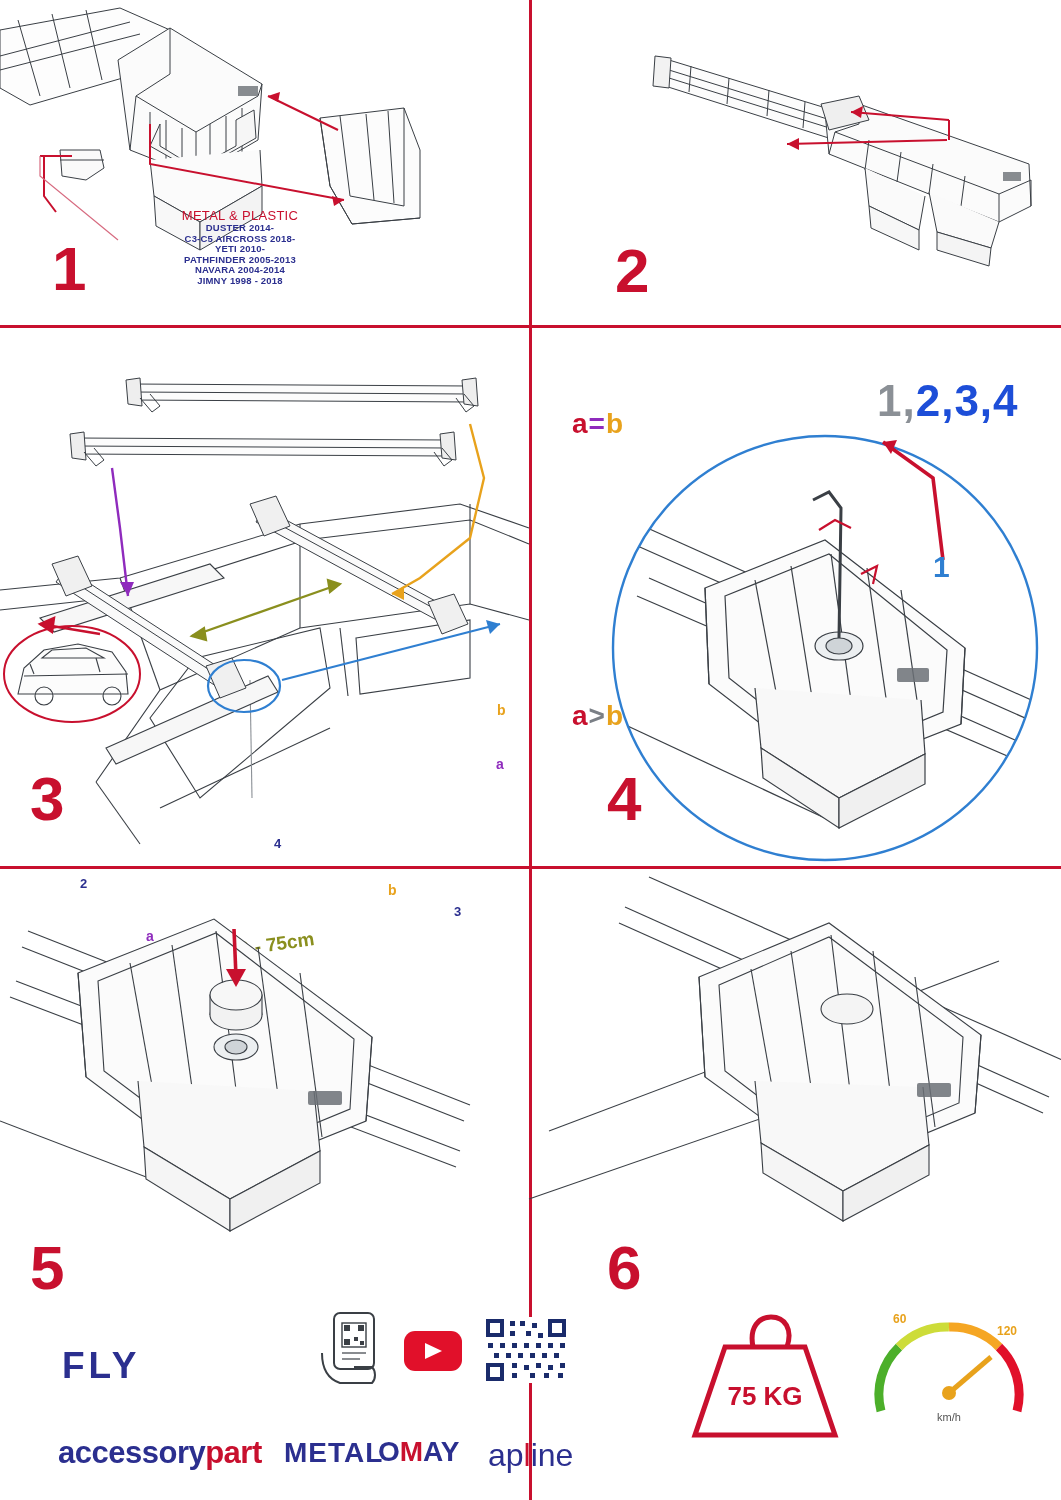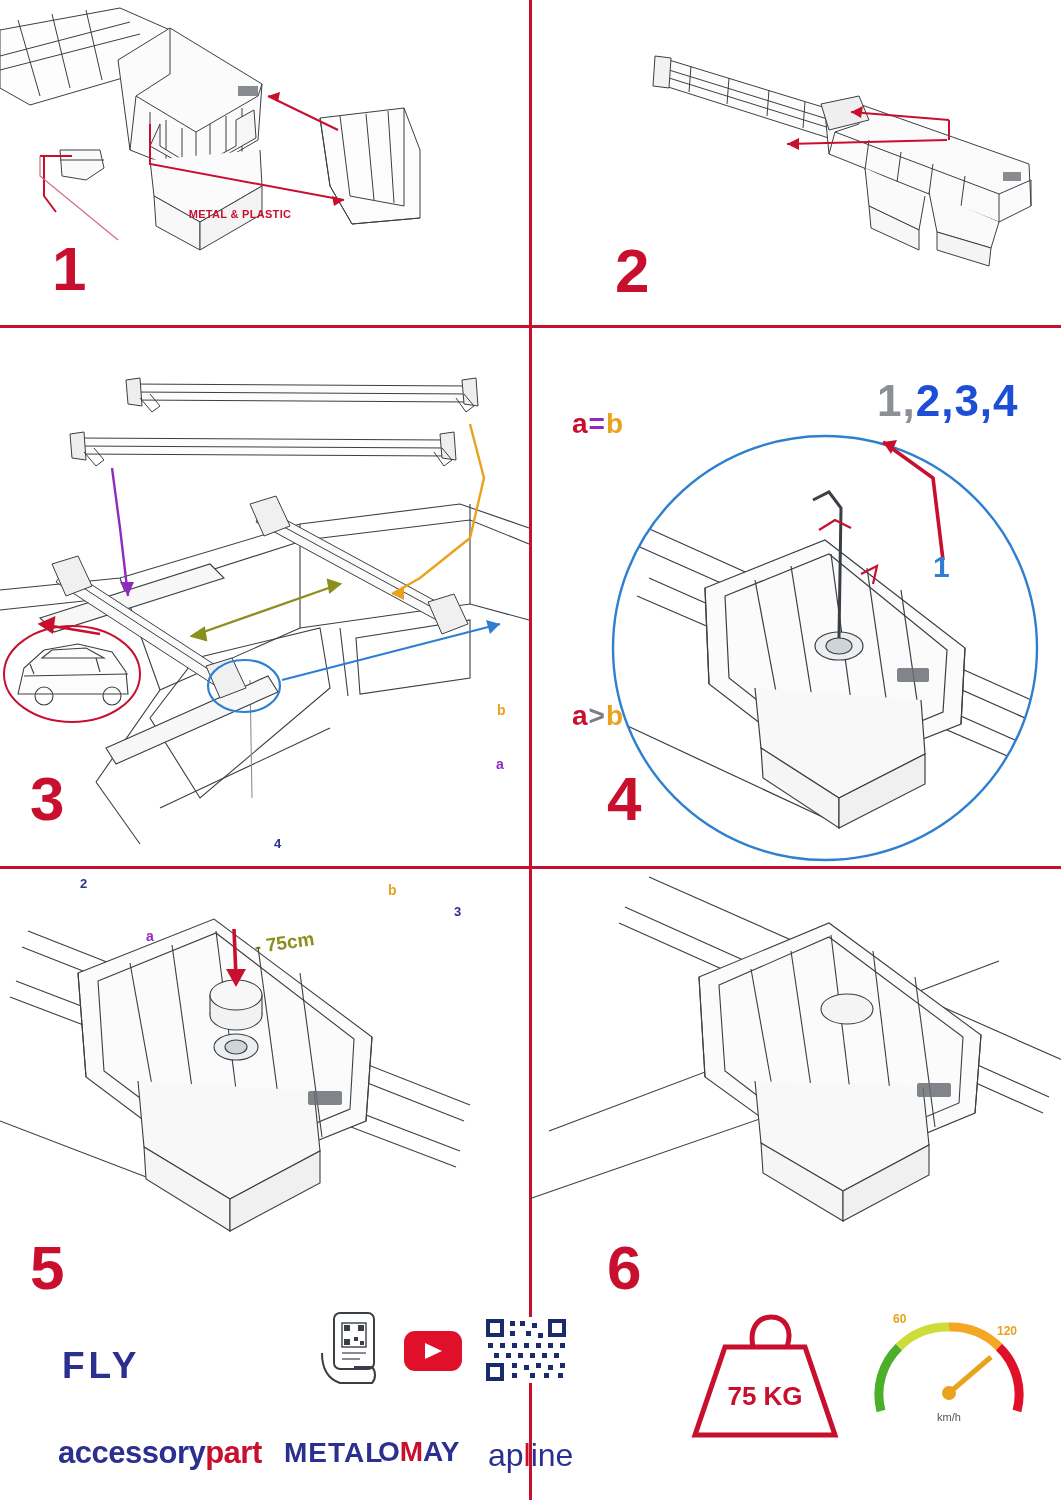"METAL & PLASTIC" .metal-plastic .mp-title { font-size: 11px -> 13px; font-weight: bold -> normal }
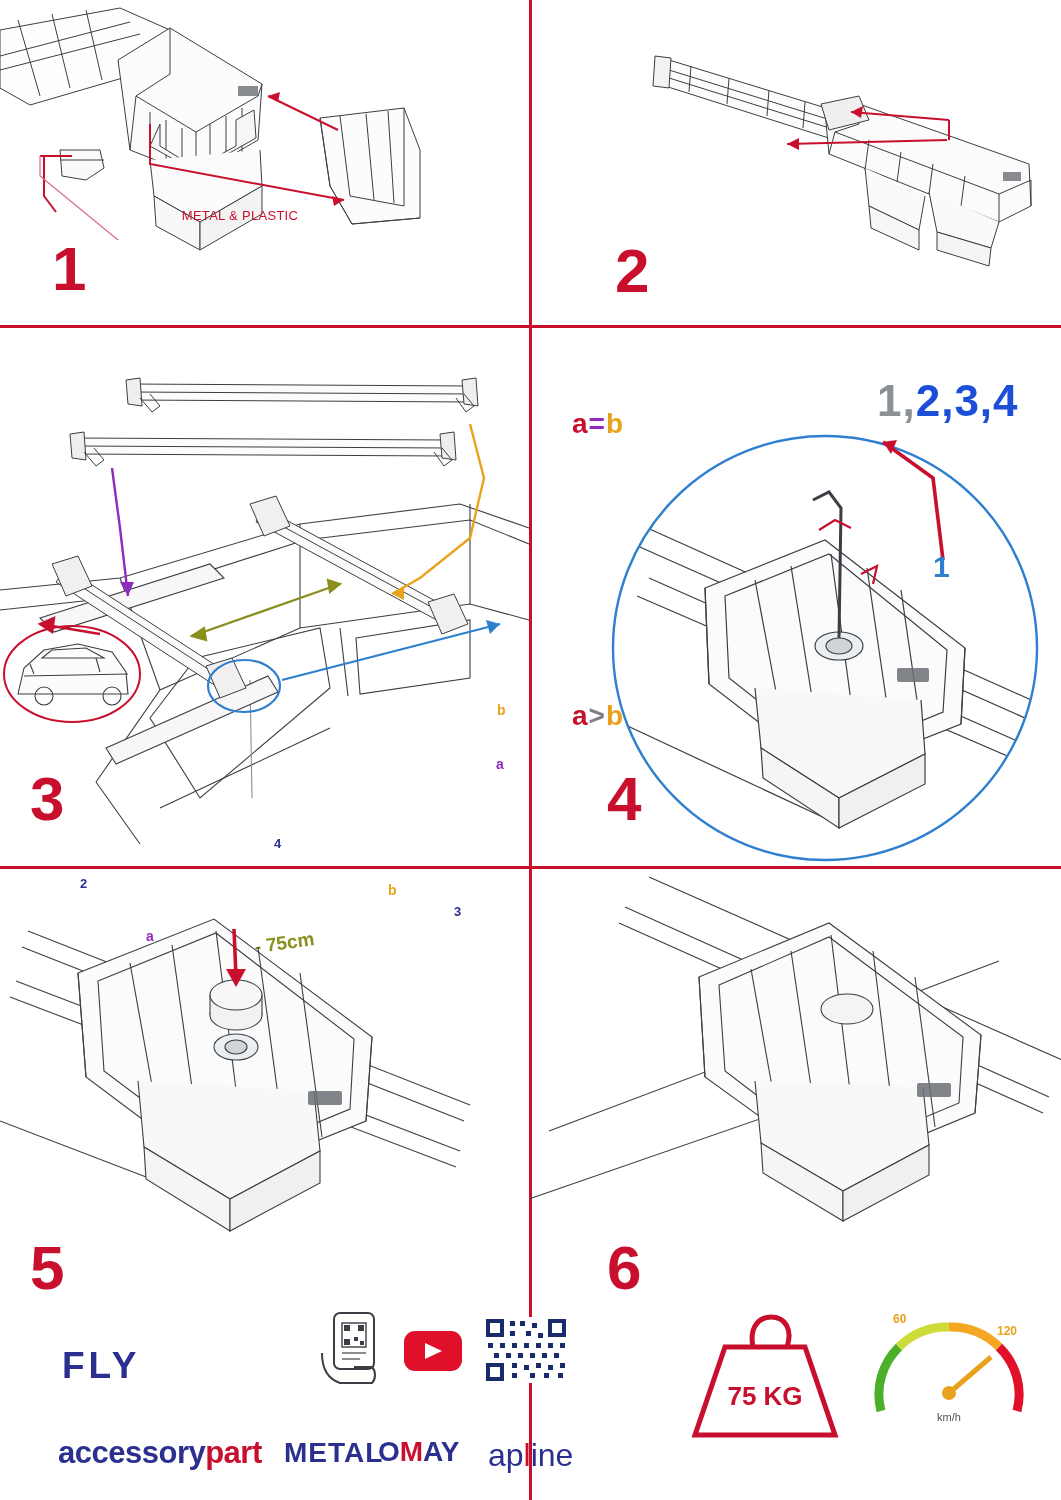"DUSTER 2014-" div.mp-list { html: none -> <div> <div>DUSTER 2014-</div> <div>C3-C5 AIRCROSS 2018-</div> <div>YETI 2010-</div> <div>PATHFINDER 2005-2013</div> <div>NAVARA 2004-2014</div> <div>JIMNY 1998 - 2018</div> </div> }
